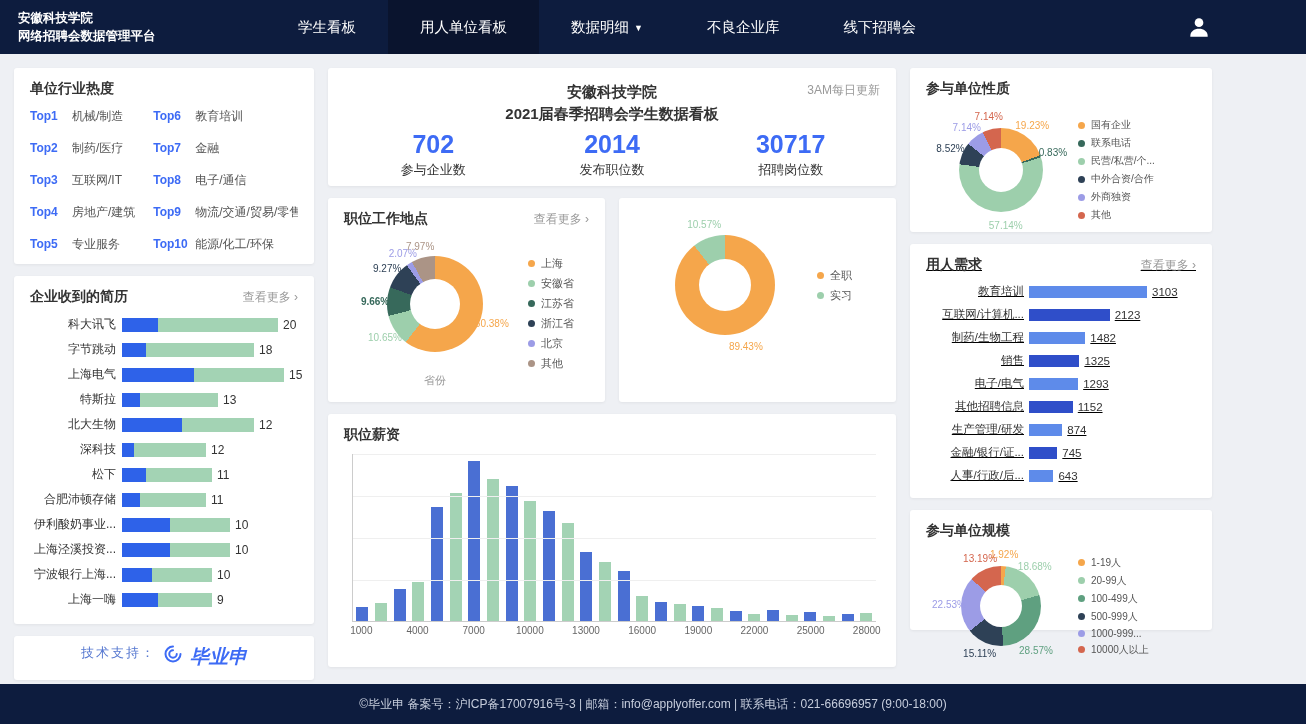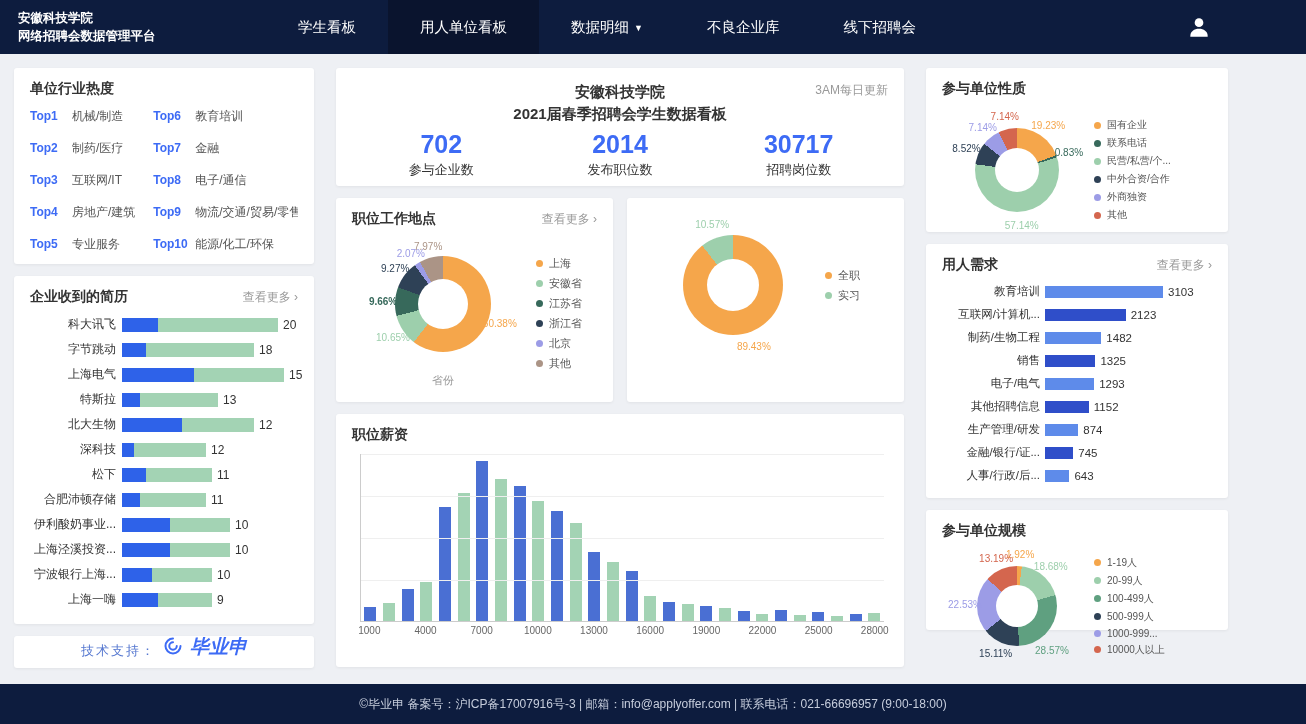"单位行业热度" .main { gap: 22px -> 14px }
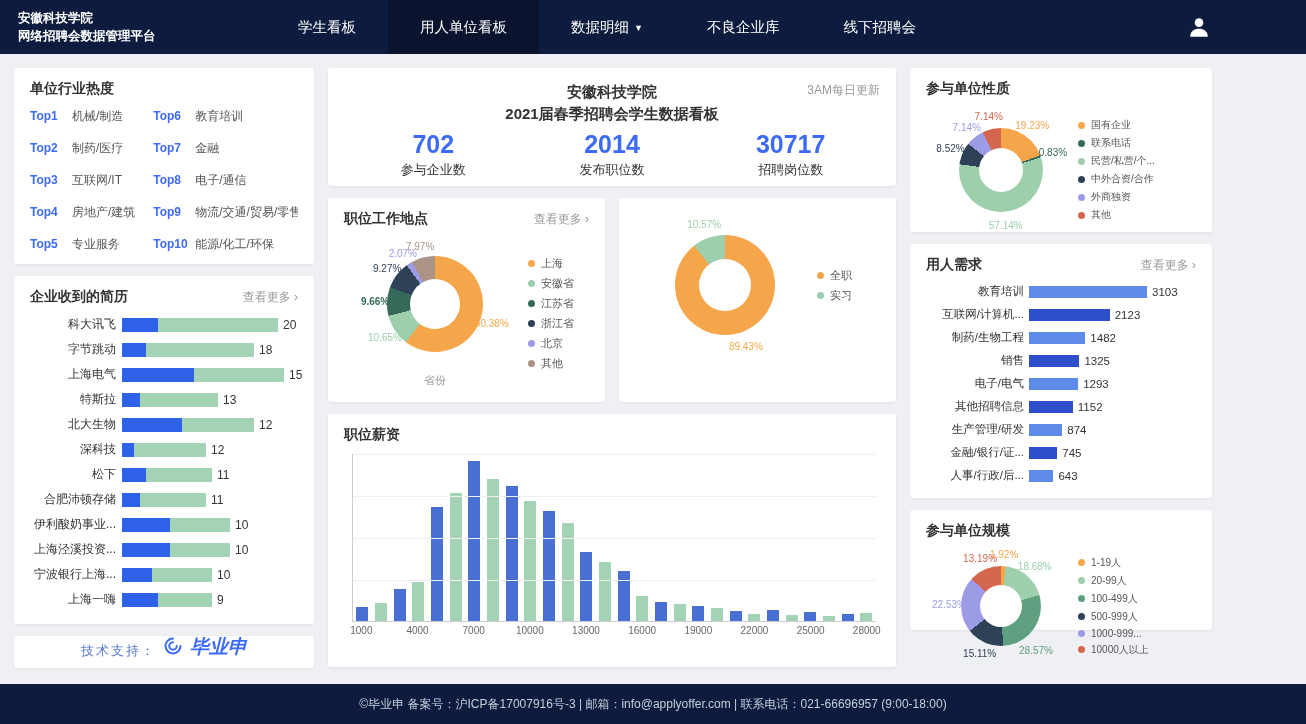"用人需求" .demand-card { text-decoration: none -> underline }
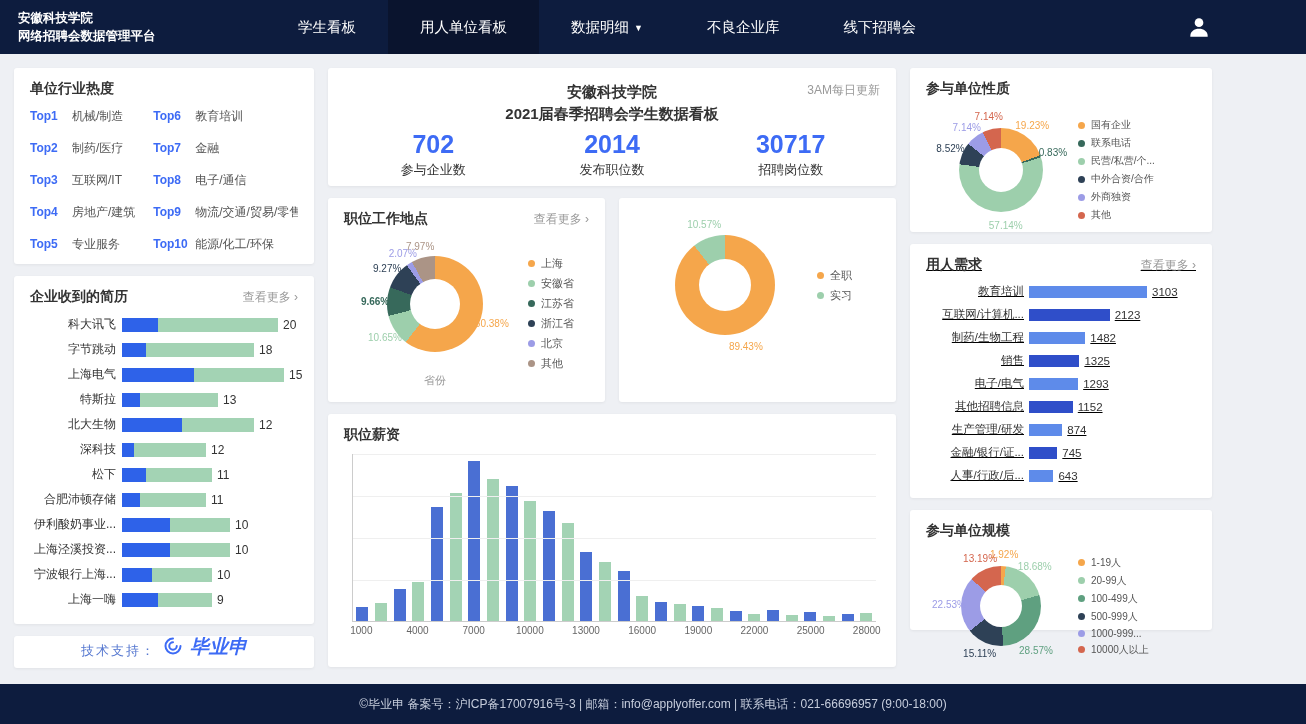"技术支持：" .tech-card { align-items: flex-end -> flex-start; height: 32px -> 44px }
